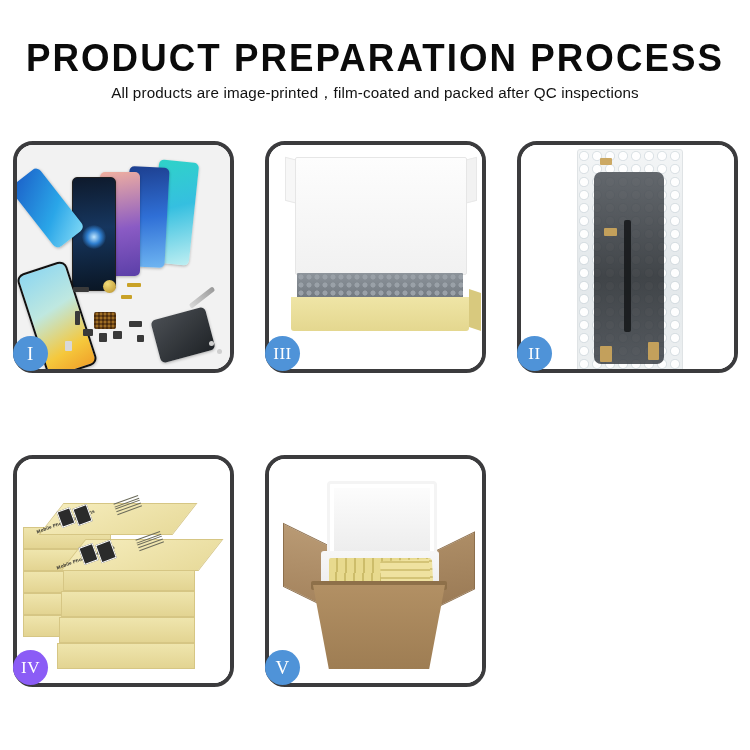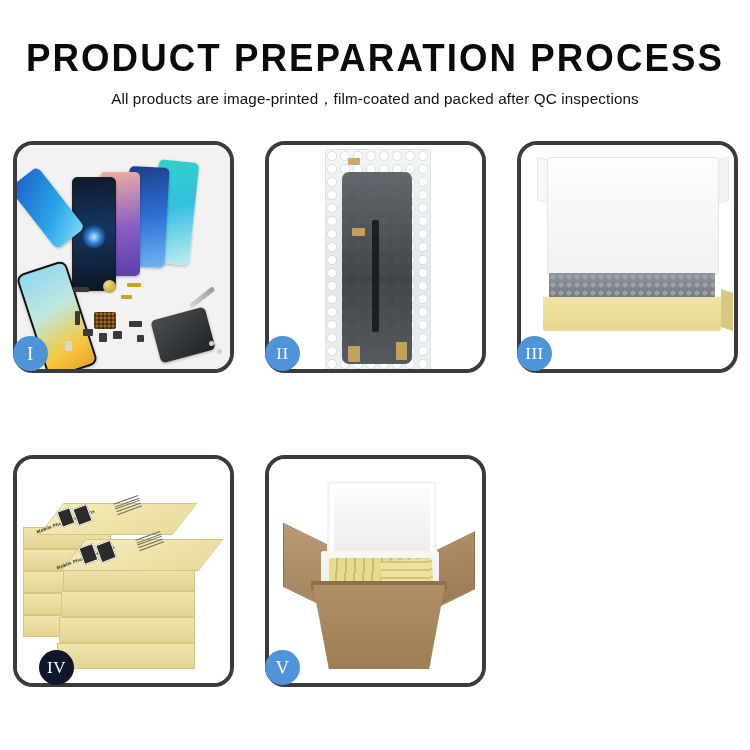"All products are" .subtitle { margin-top: 10px -> 4px }
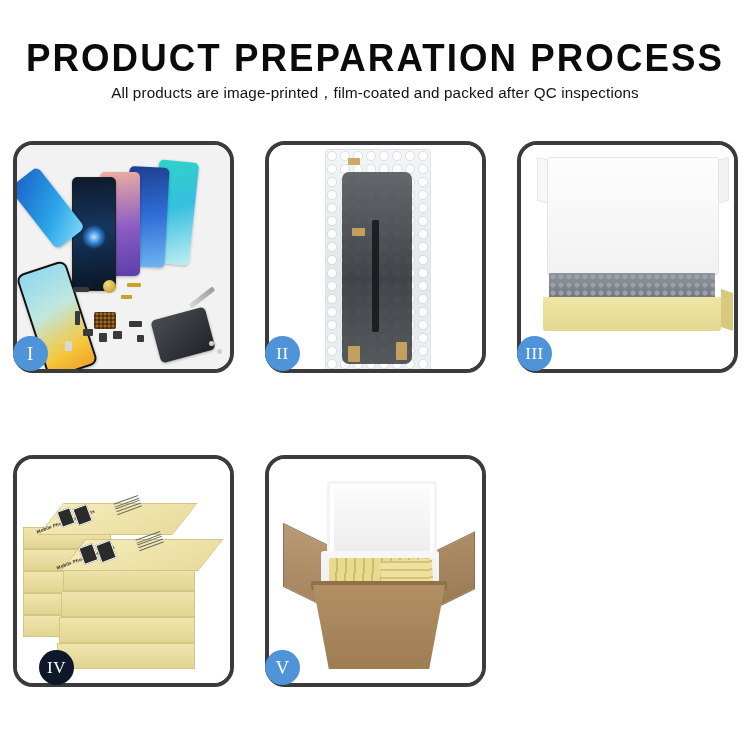"II" div.panel { order: before "III" -> after "III" }
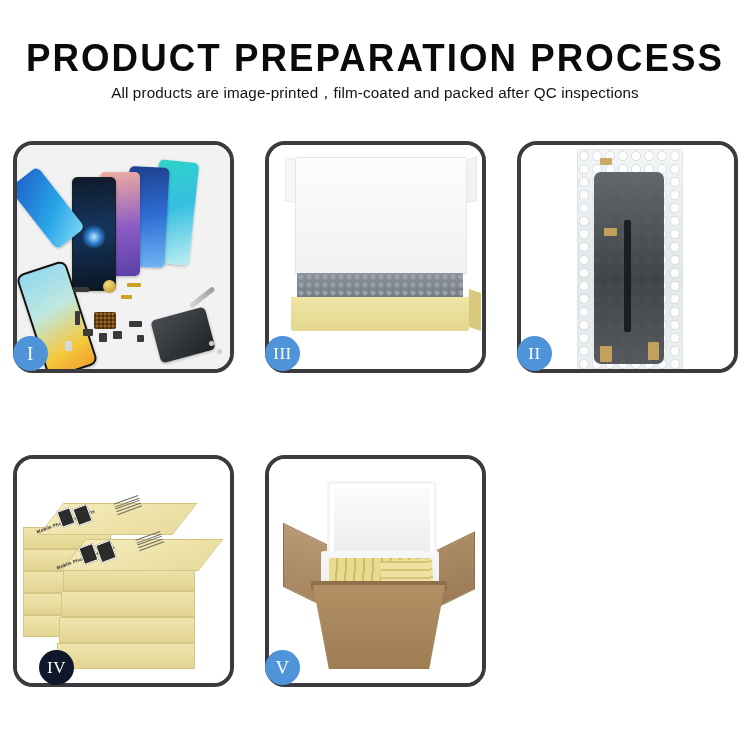"IV" div.badge { background: #0f172a -> #8b5cf6; margin-left: 26px -> none }
